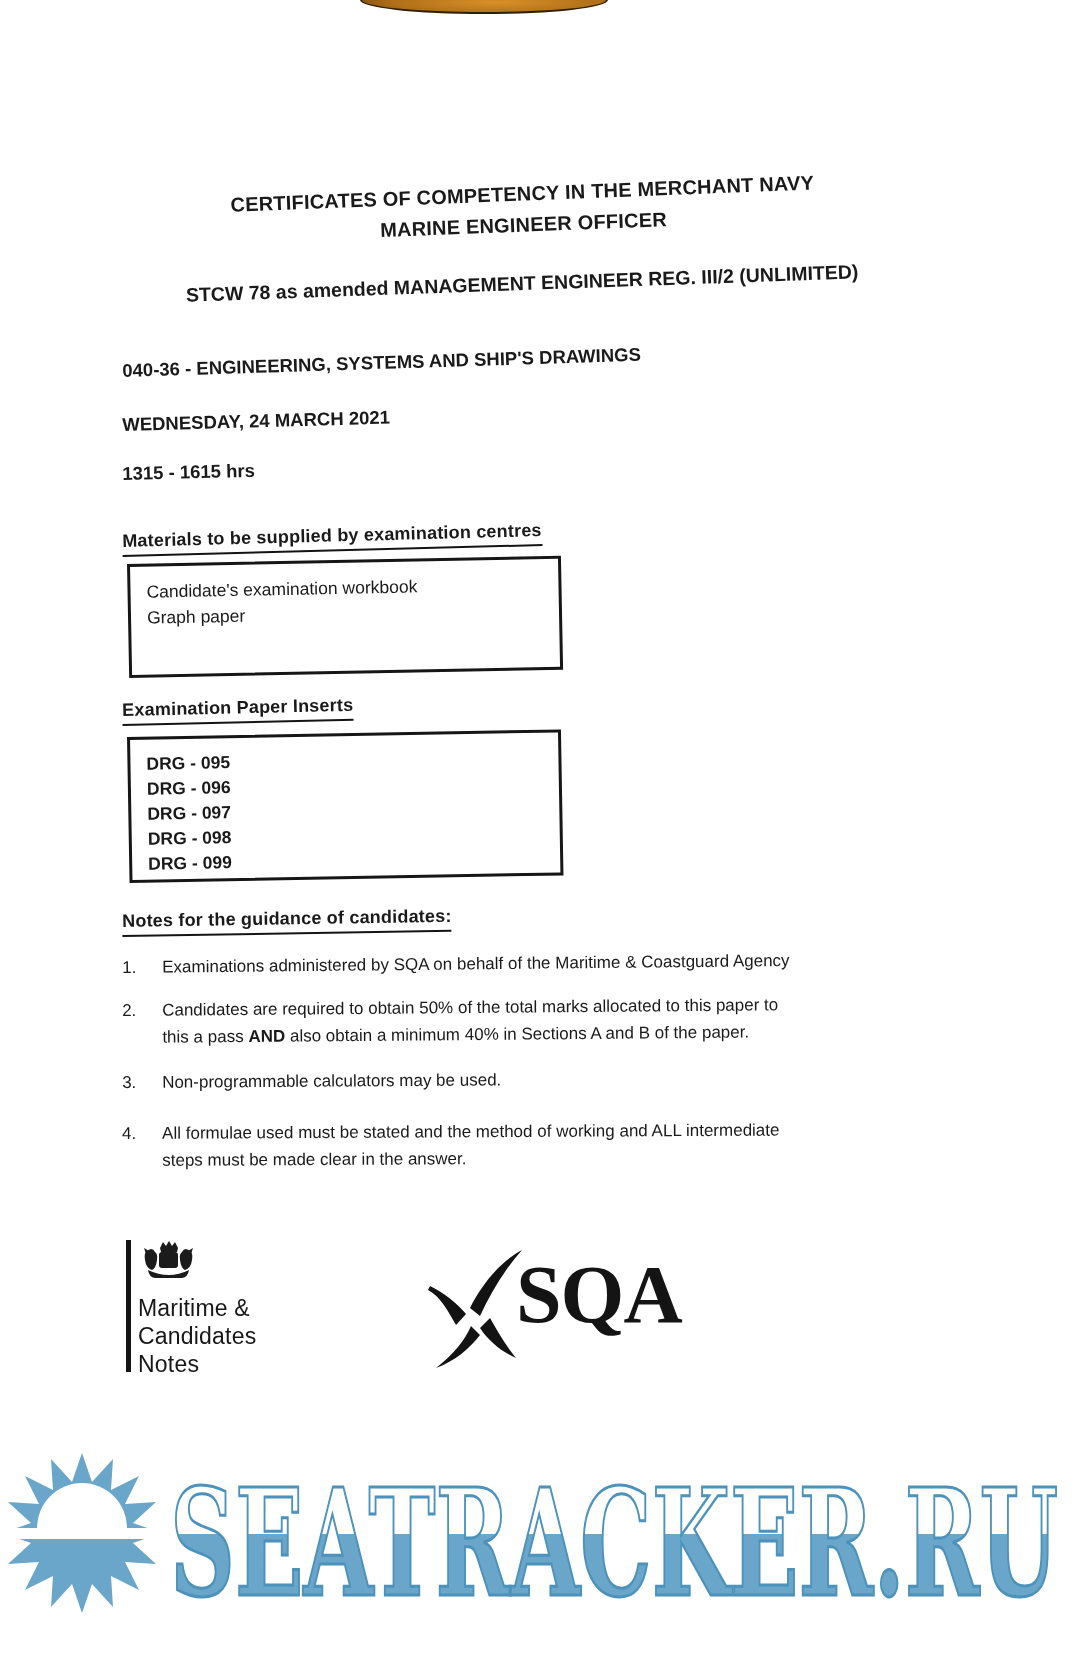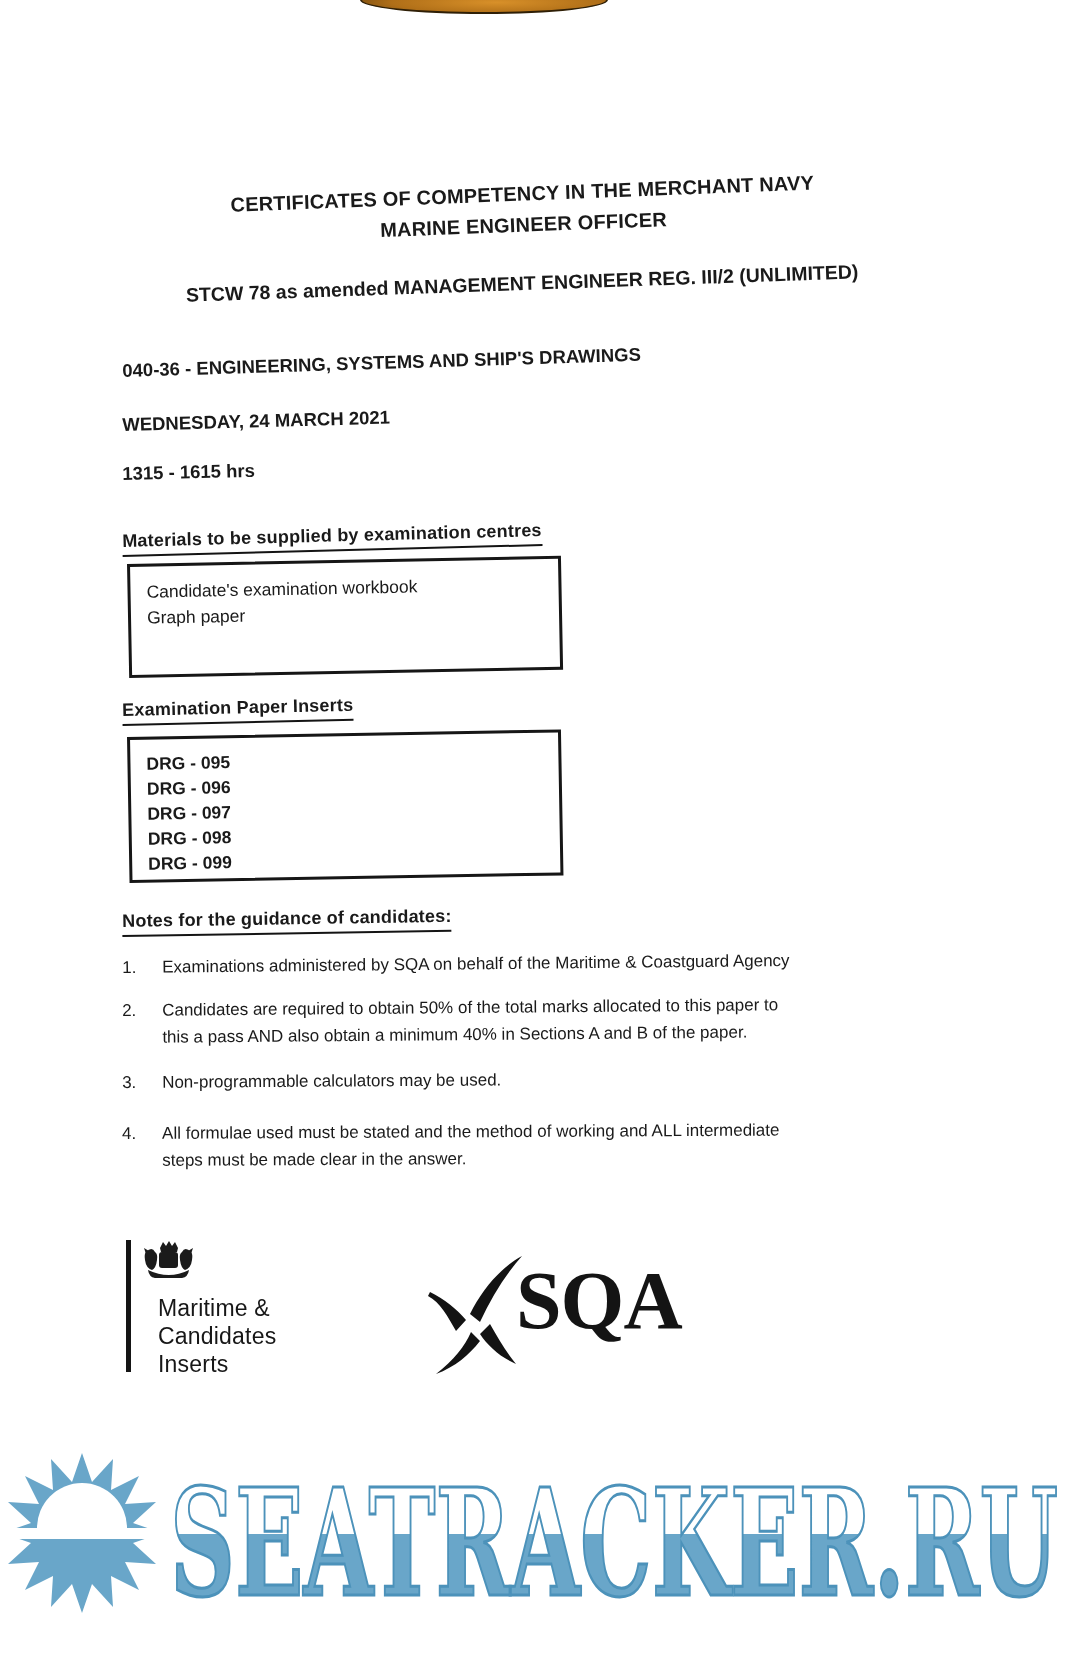"AND" .bold { font-weight: normal -> bold }
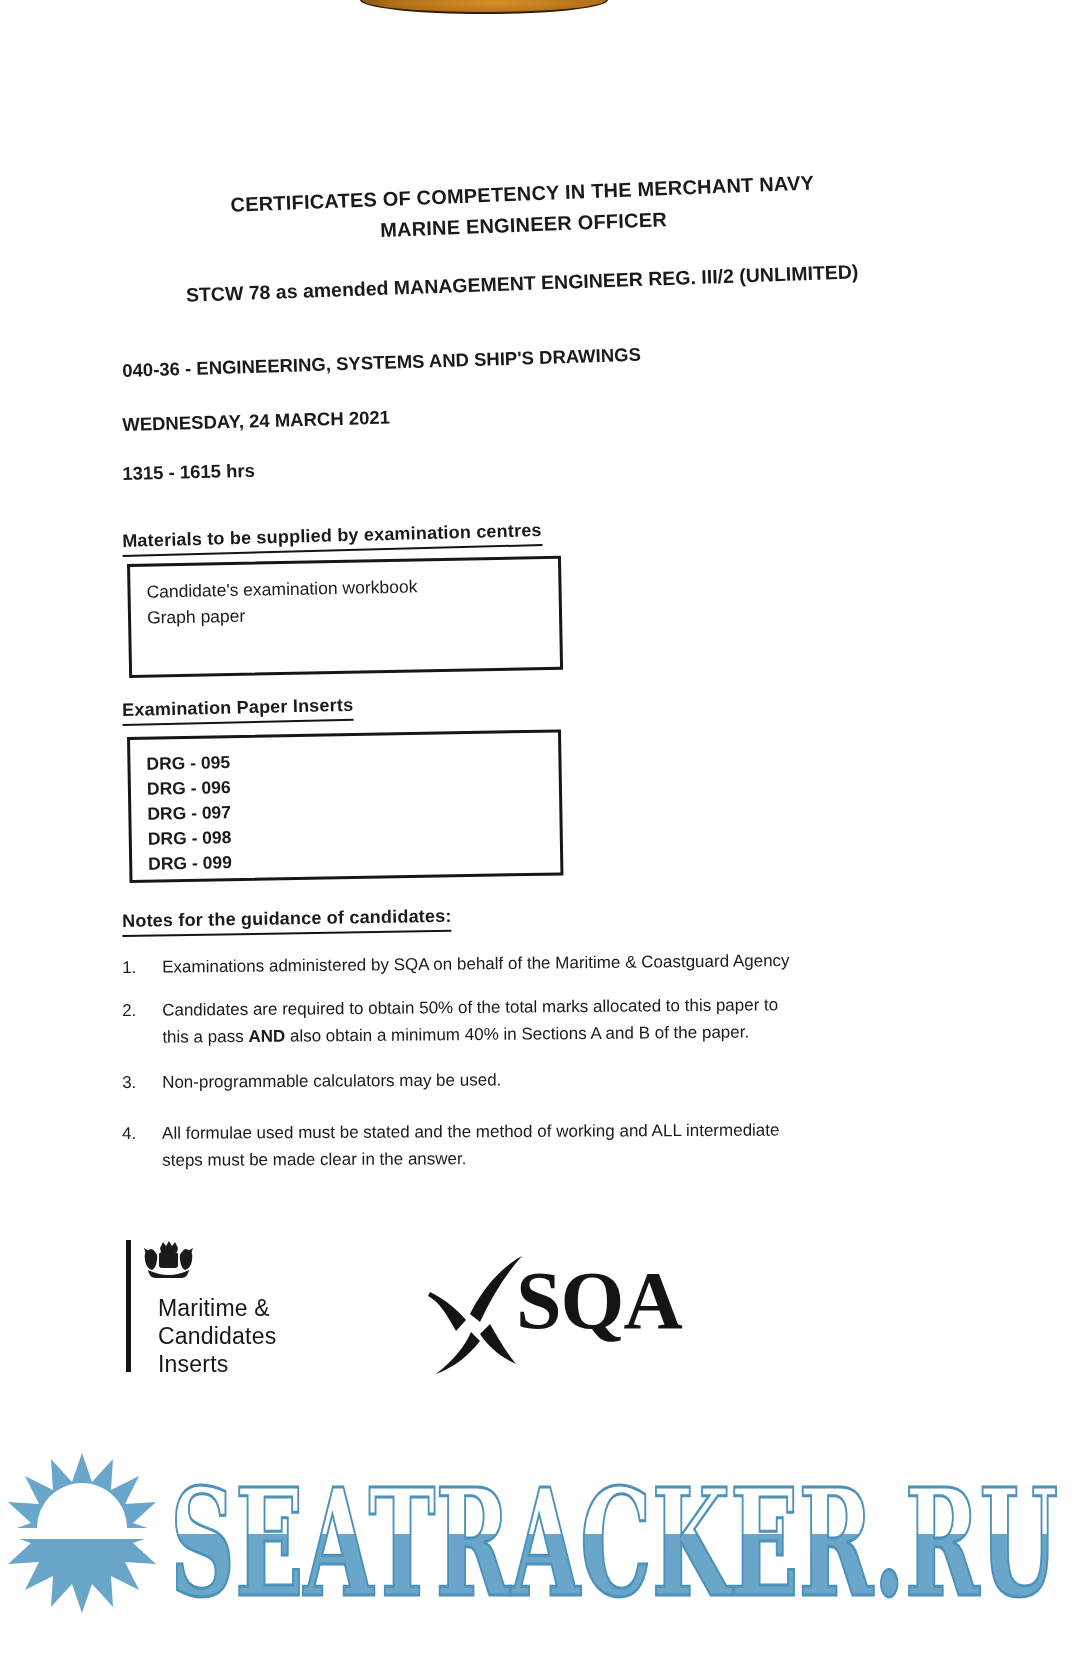"Maritime &" .mca-text { margin-left: 20px -> none }
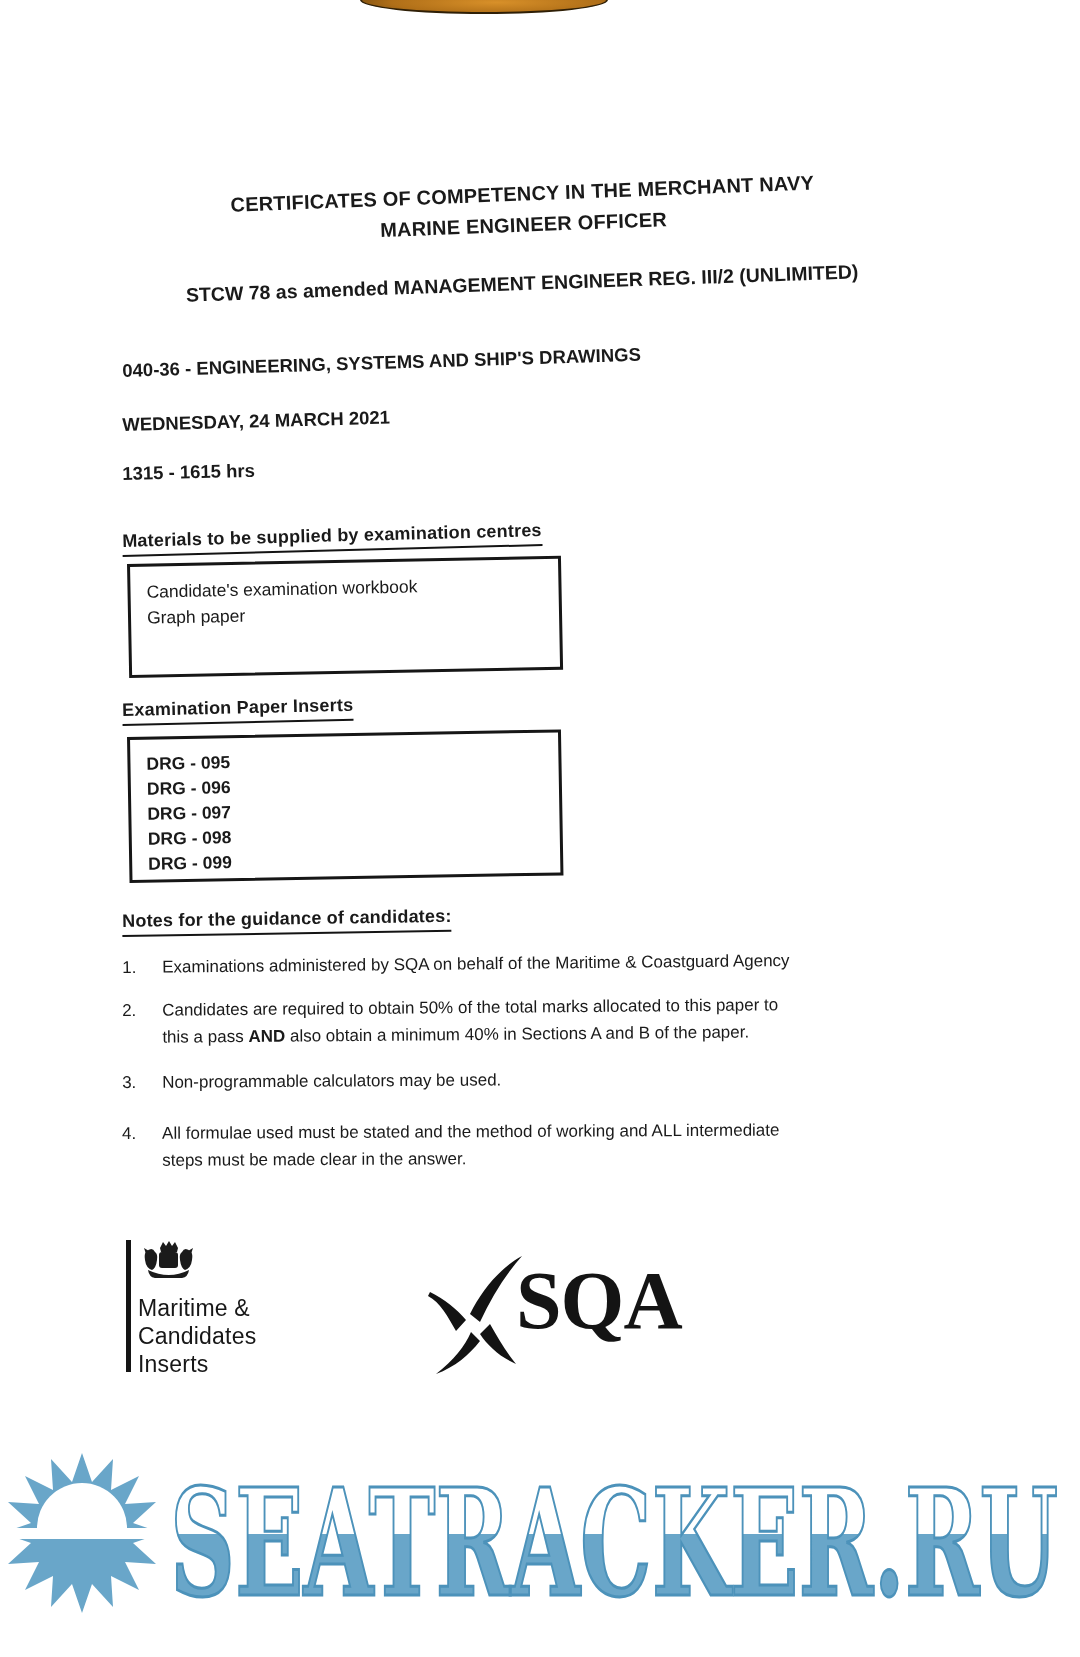"SQA" .sqa { margin-top: 6px -> none }
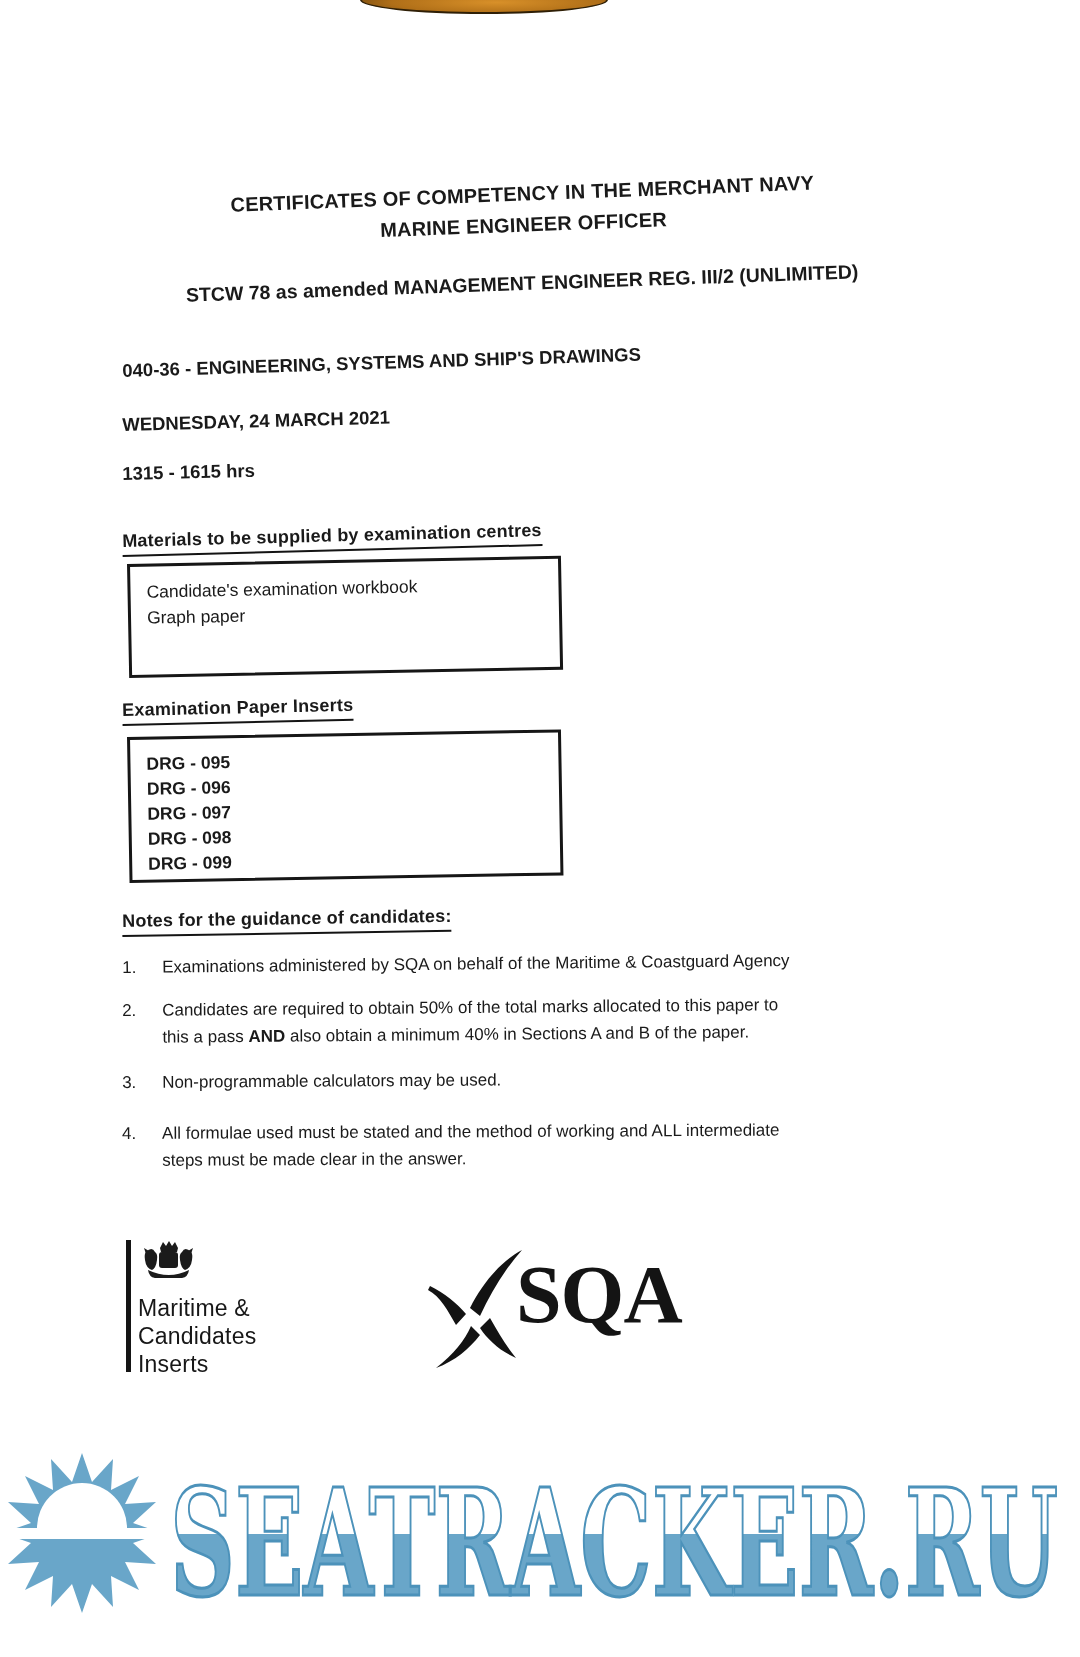"Inserts" div { text: Inserts -> Notes }
